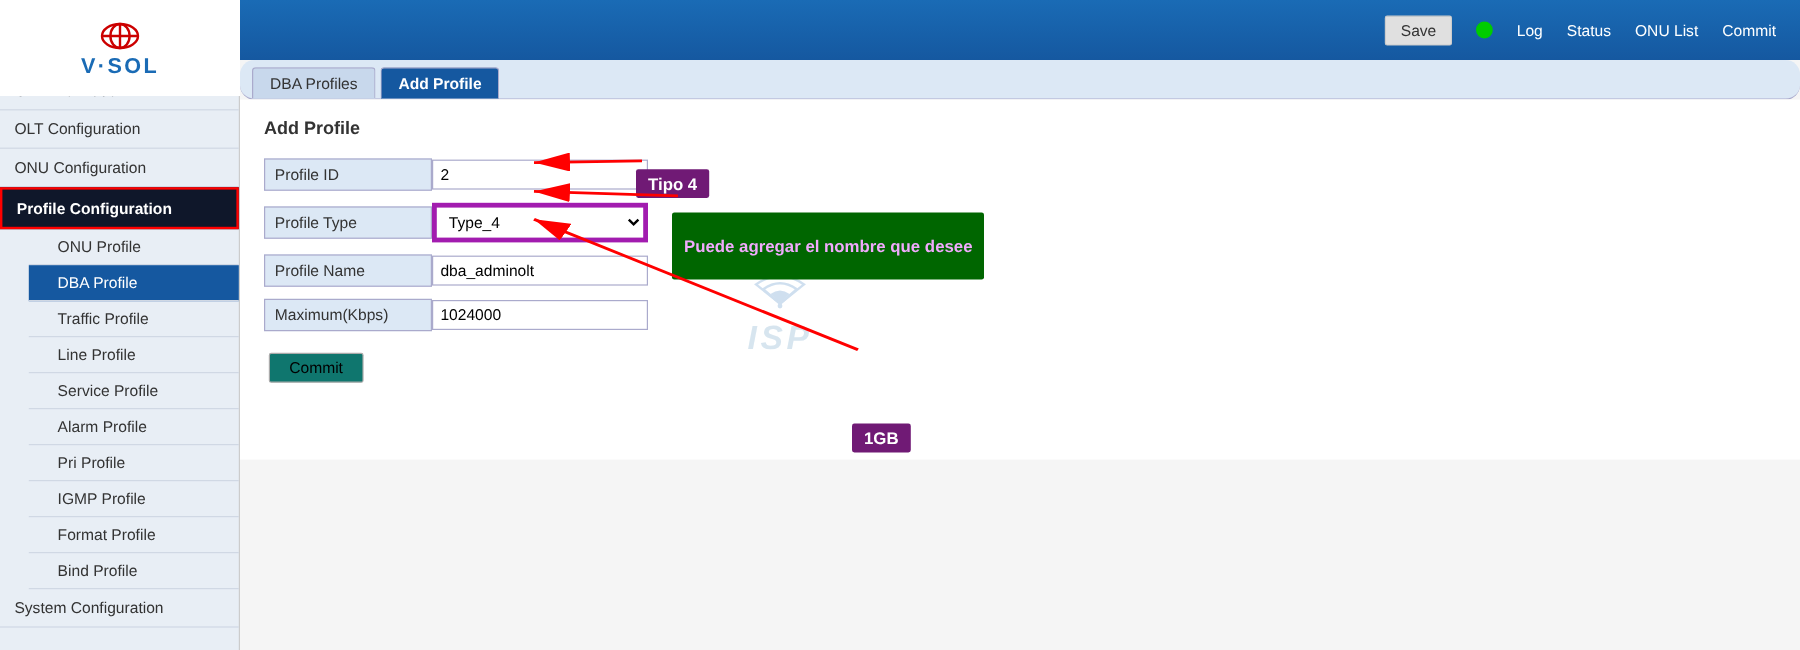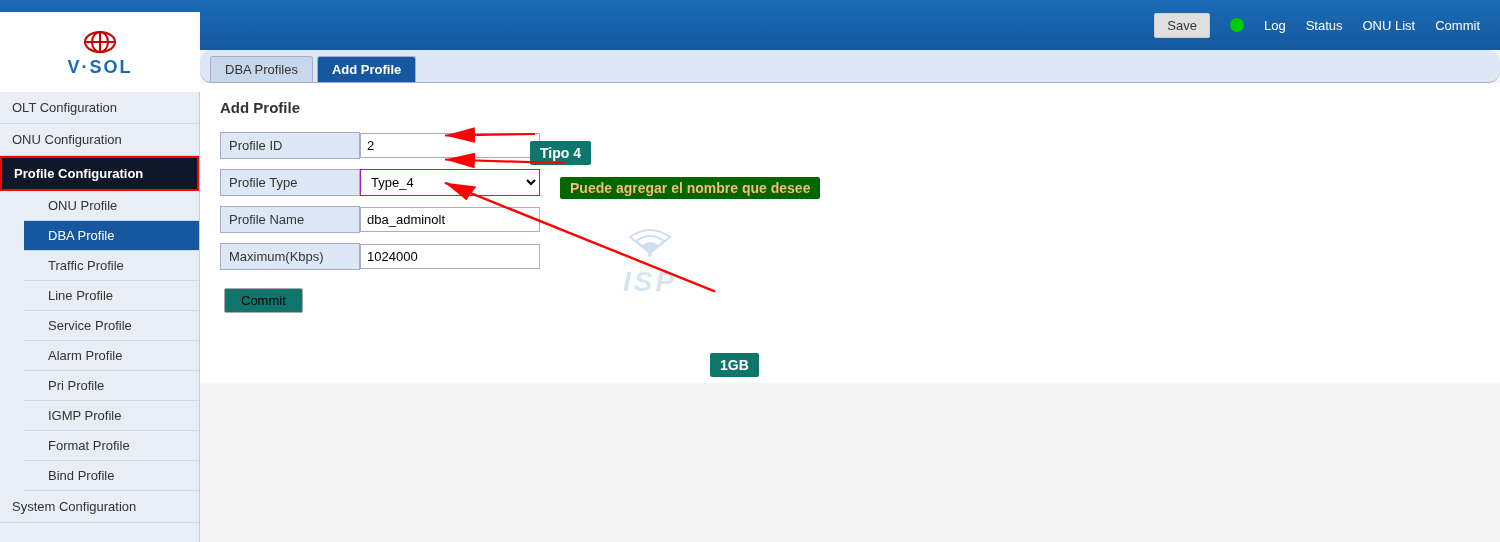"V·SOL" #header .logo-area { top: 12px -> 0 }
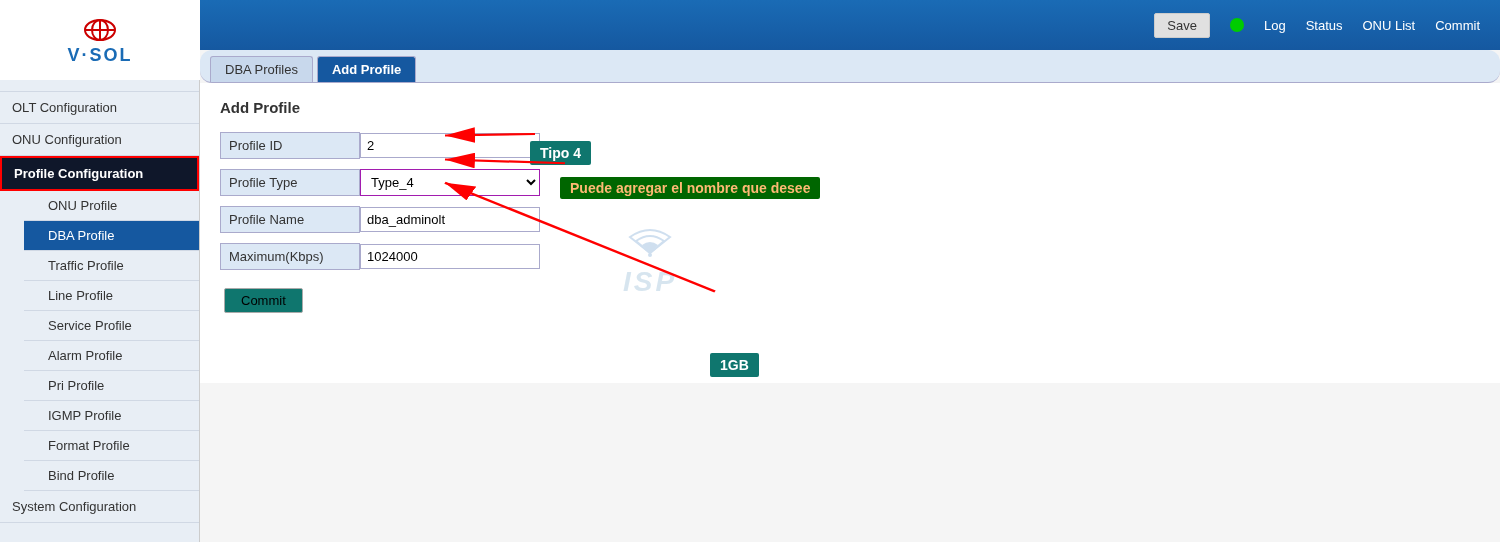"Tipo 4" .annotation-blue { background: #0f766e -> #701a75 }
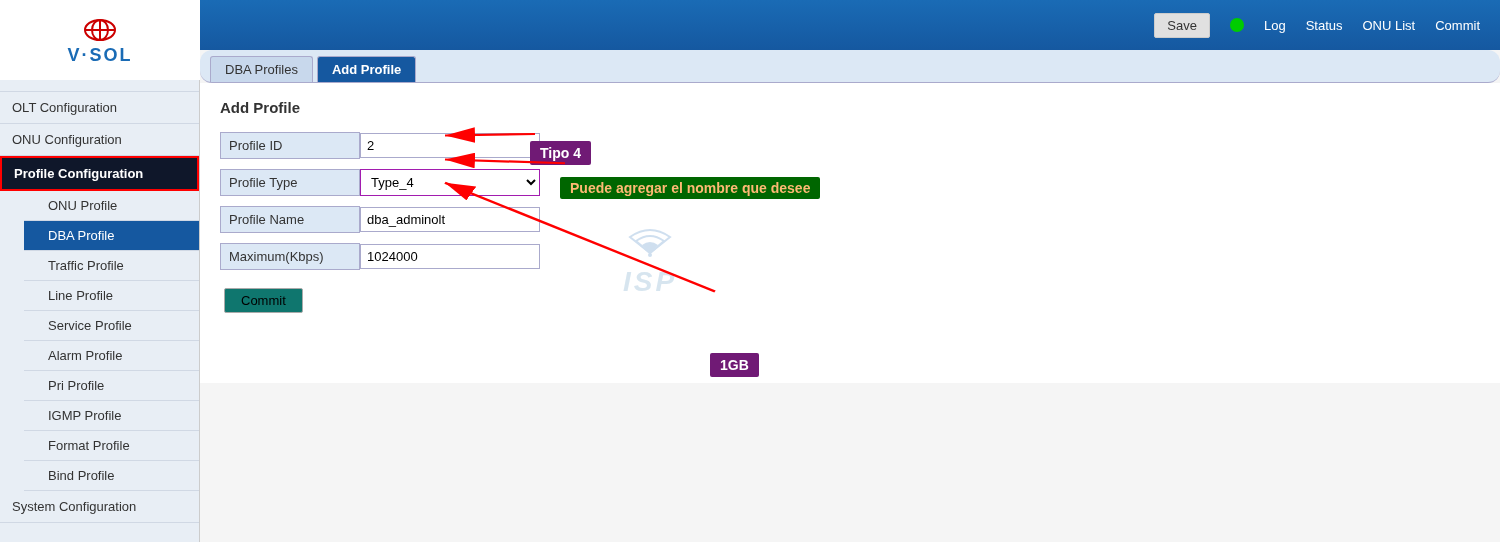"Type_4" .form-select { border: 1px solid #a21caf -> 4px solid #a21caf }
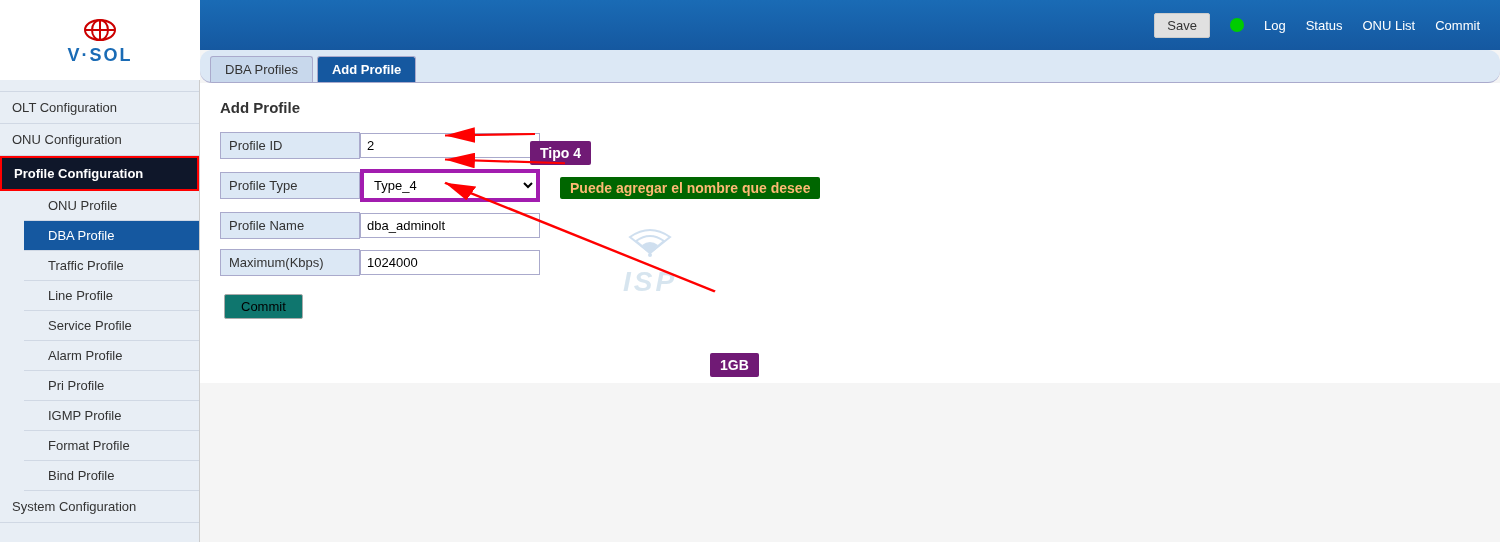"Puede agregar el nombre que" .annotation-green { color: #fdba74 -> #f0abfc; padding: 3px 10px -> 20px 10px }
